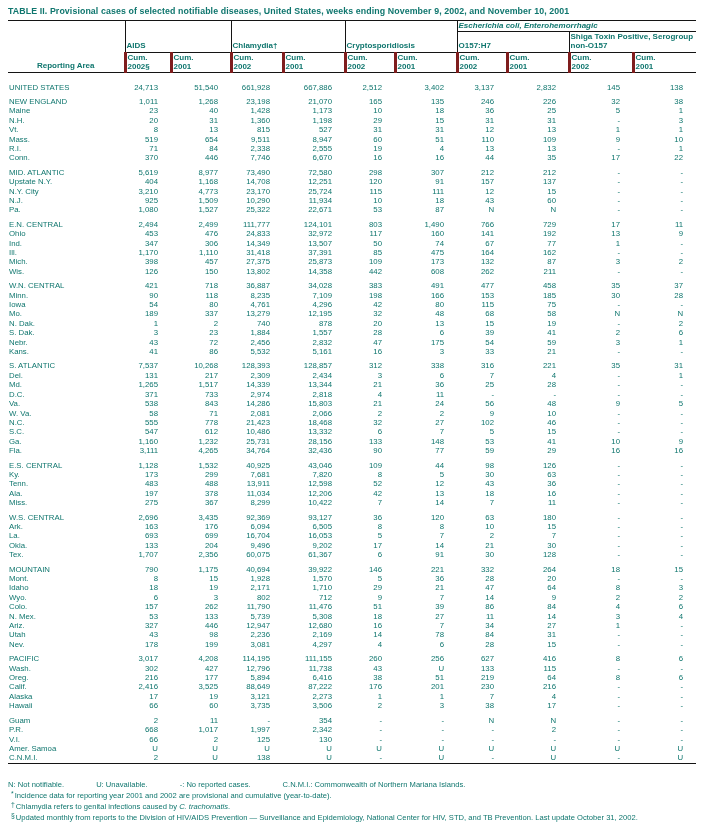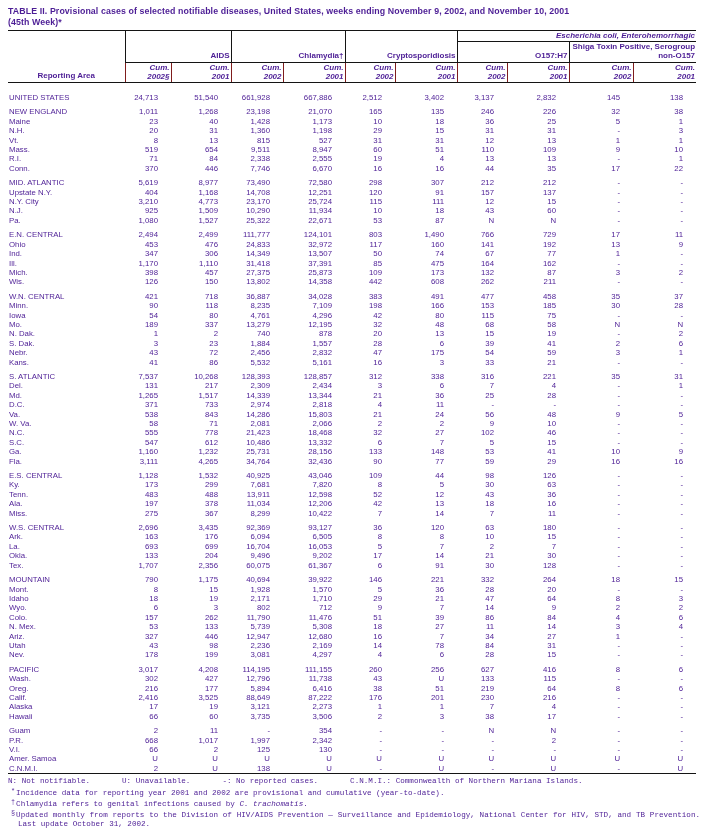"TABLE II. Provisional cases of" .page { color: #4c1d95 -> #0f766e }
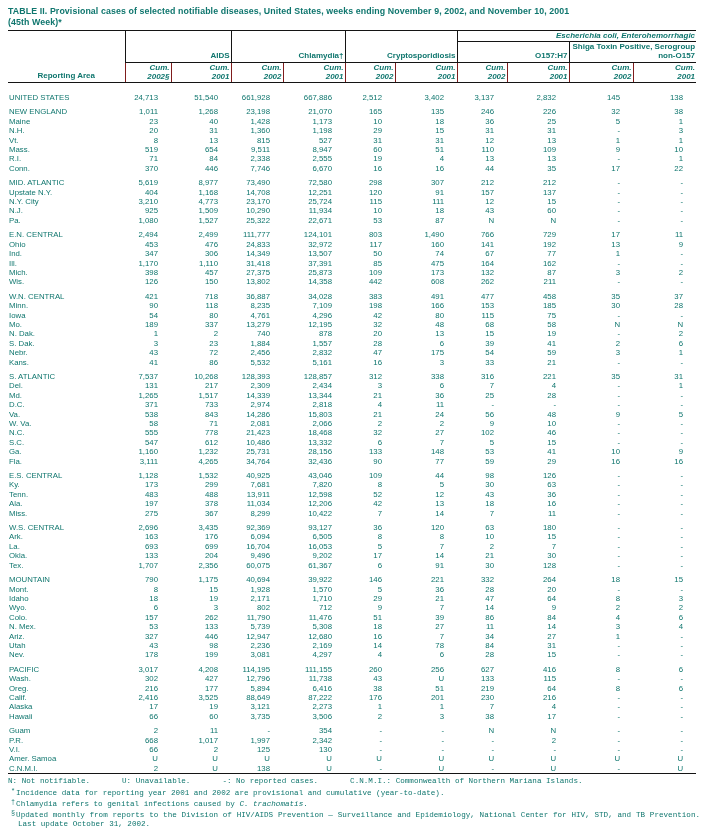"(45th Week)*" div { html: <div>(45th Week)*</div> -> none }
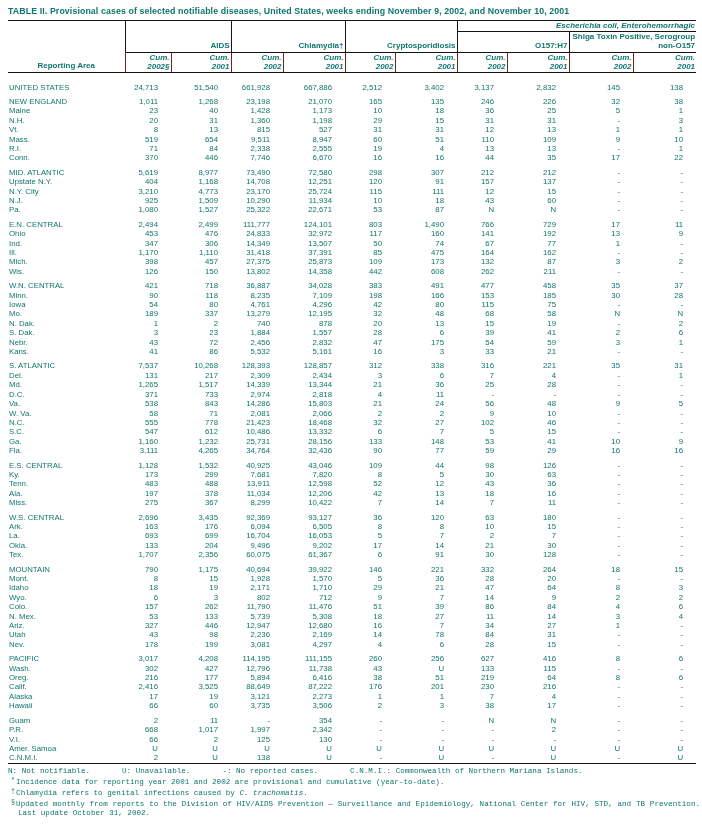"Escherichia coli, Enterohemorrhagic" thead th { text-align: right -> left }
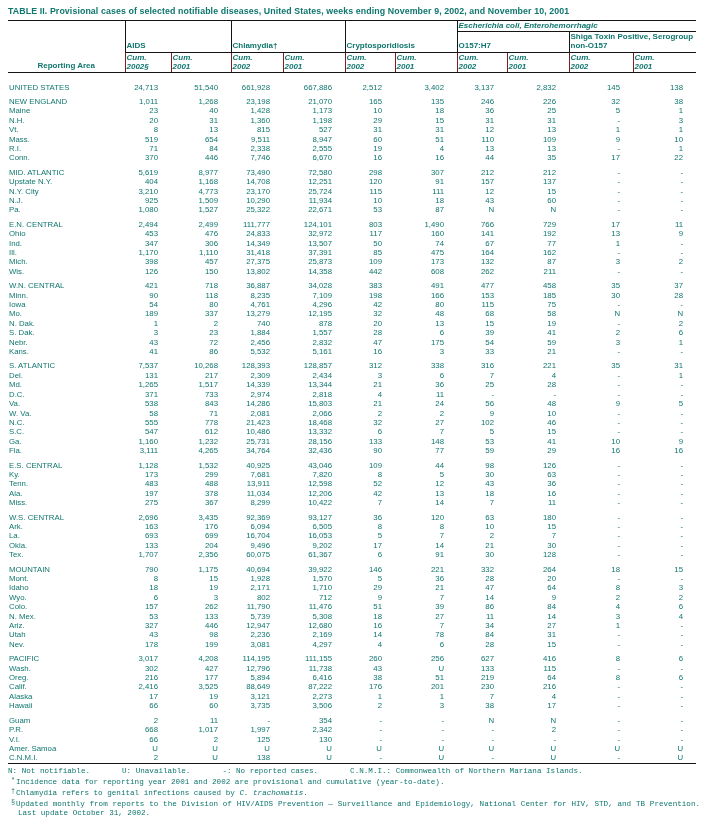"Cum." #cum-row th.cum { border-left: 1px solid #7f1d1d -> 3px solid #7f1d1d; font-style: italic -> none }
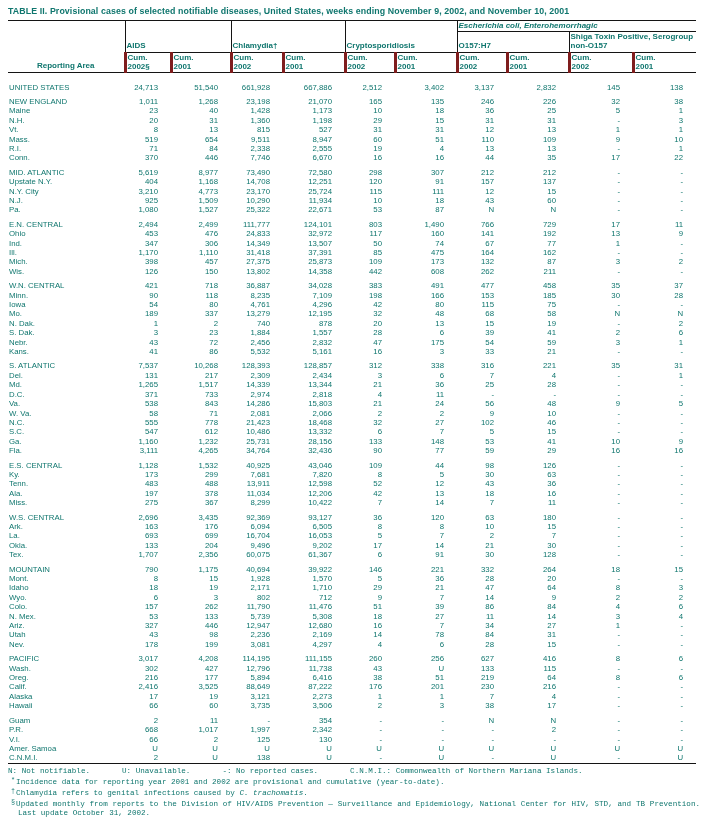"N: Not notifiable." .footnotes { font-family: Liberation Mono, monospace -> none; margin-top: 3px -> 16px }
